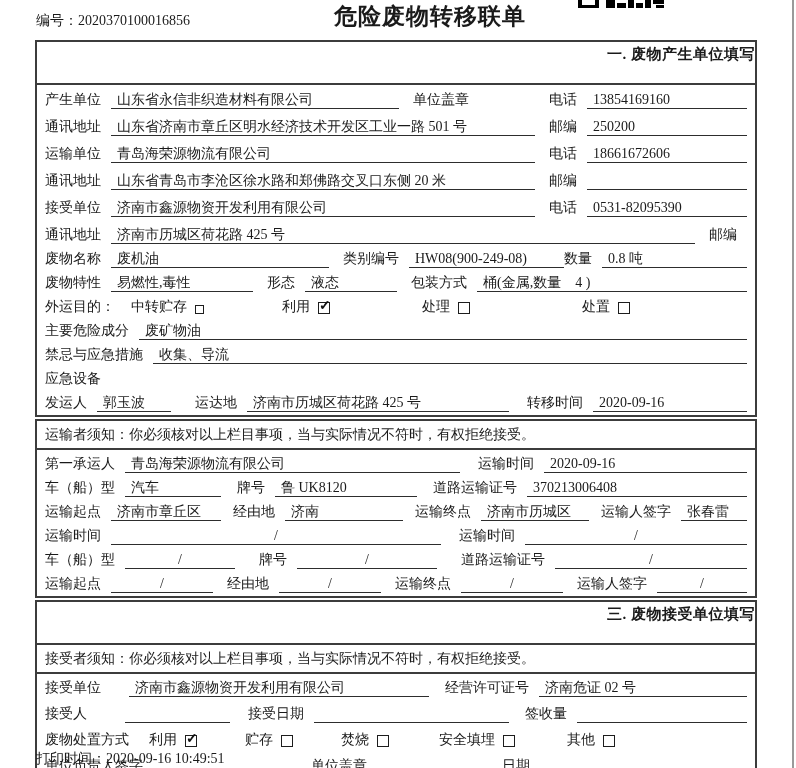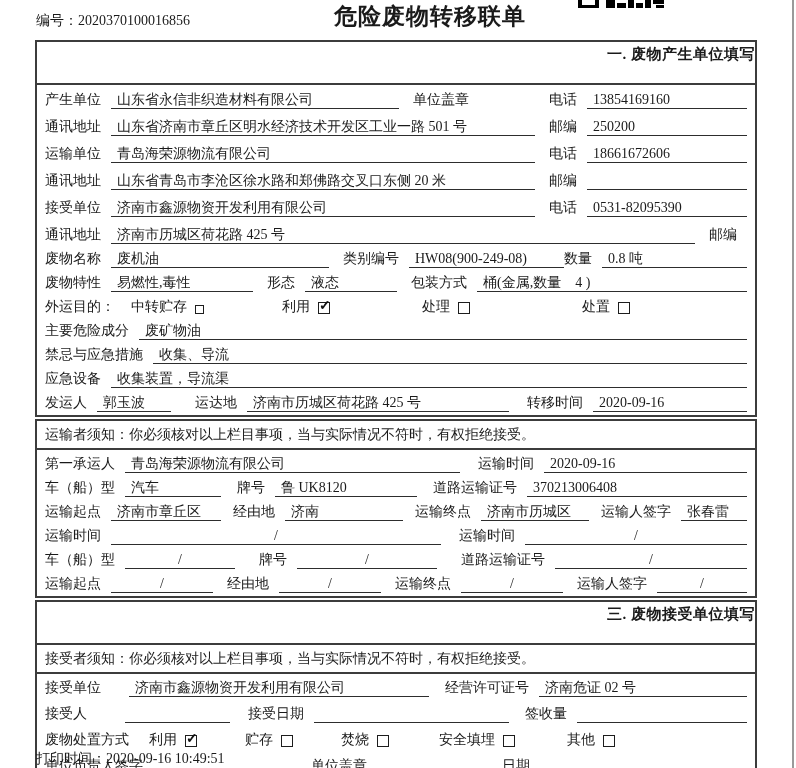"收集装置，导流渠" span.ul { html: <span>收集装置，导流渠</span> -> none }
